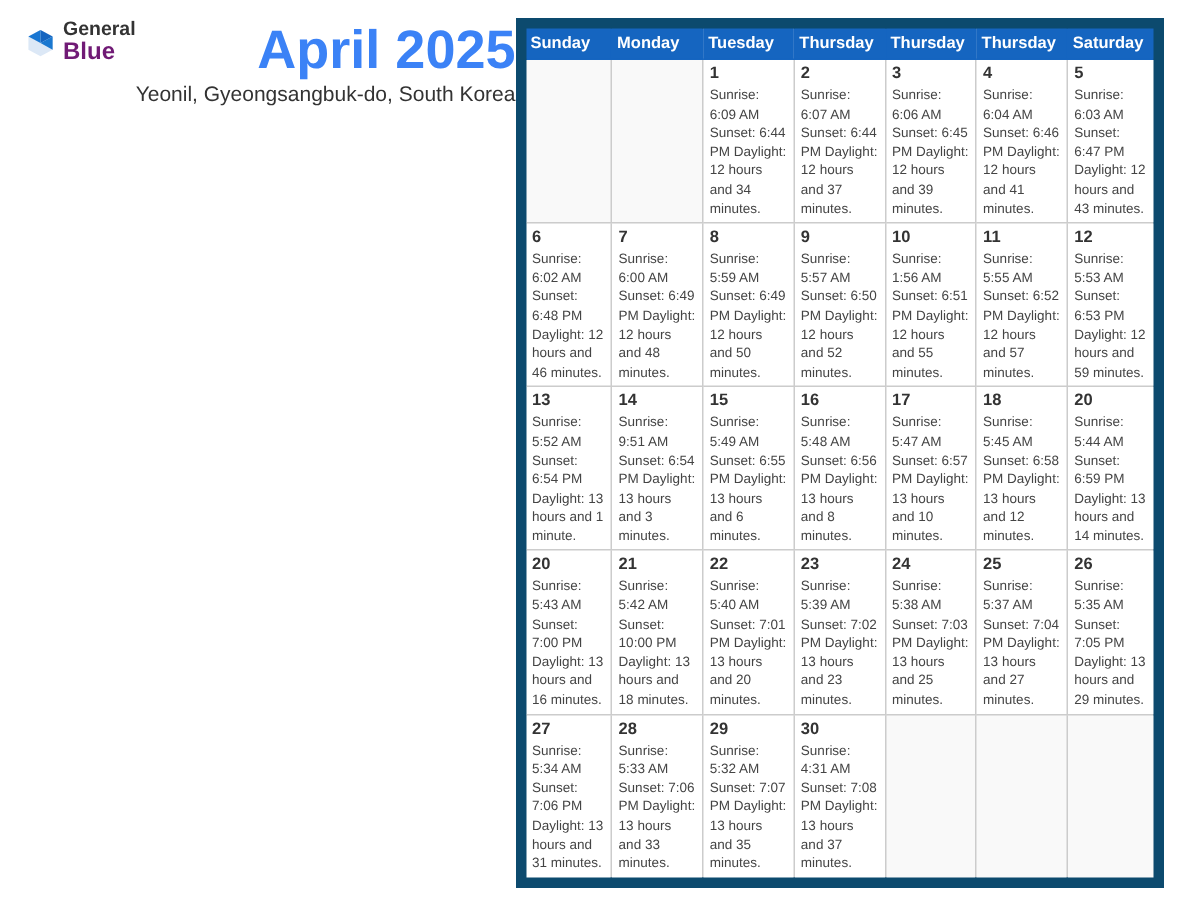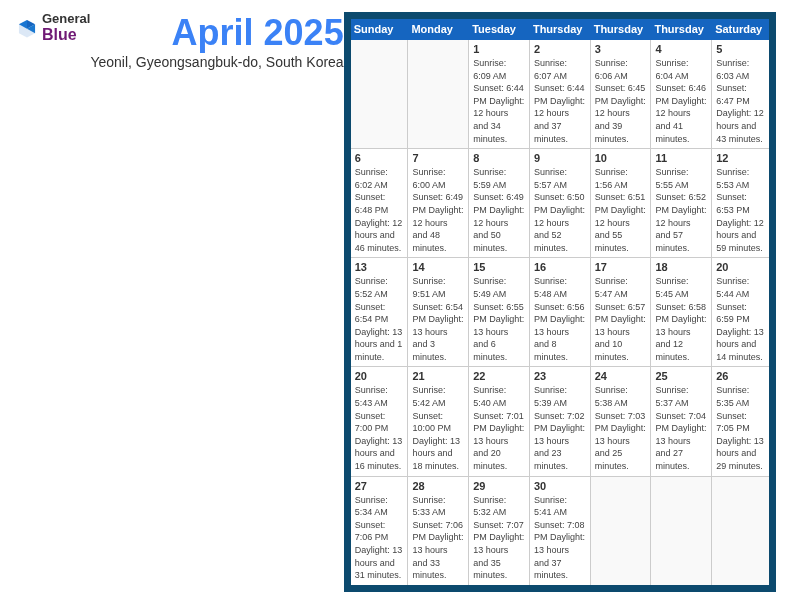"Sunrise: 5:41 AM Sunset: 7:08" div.day-info { text: 5:41 -> 4:31 }
